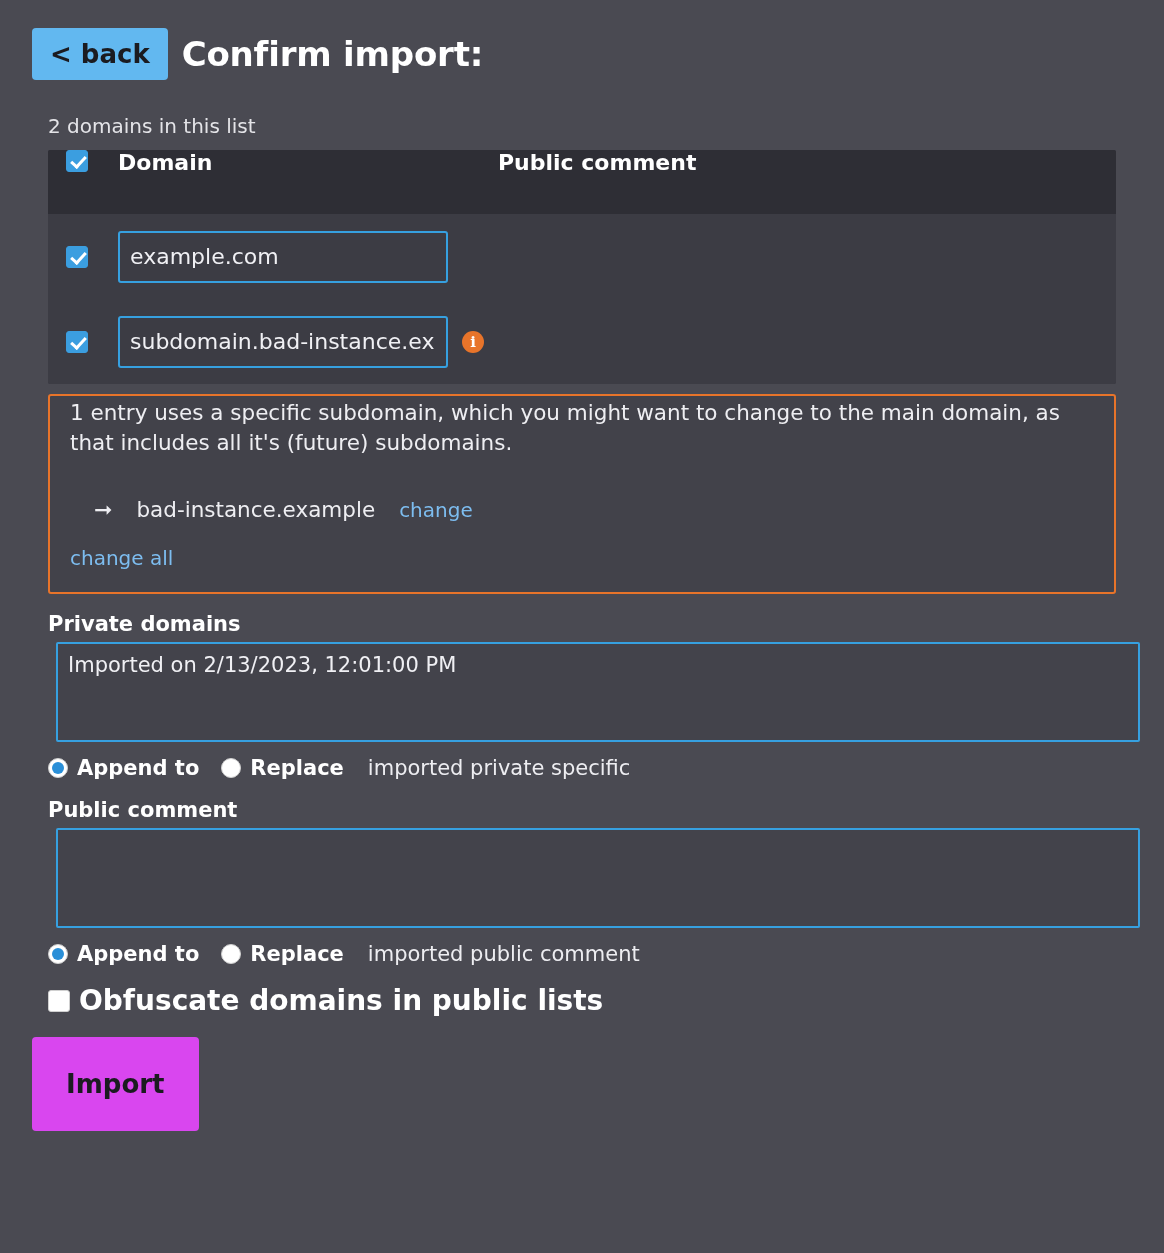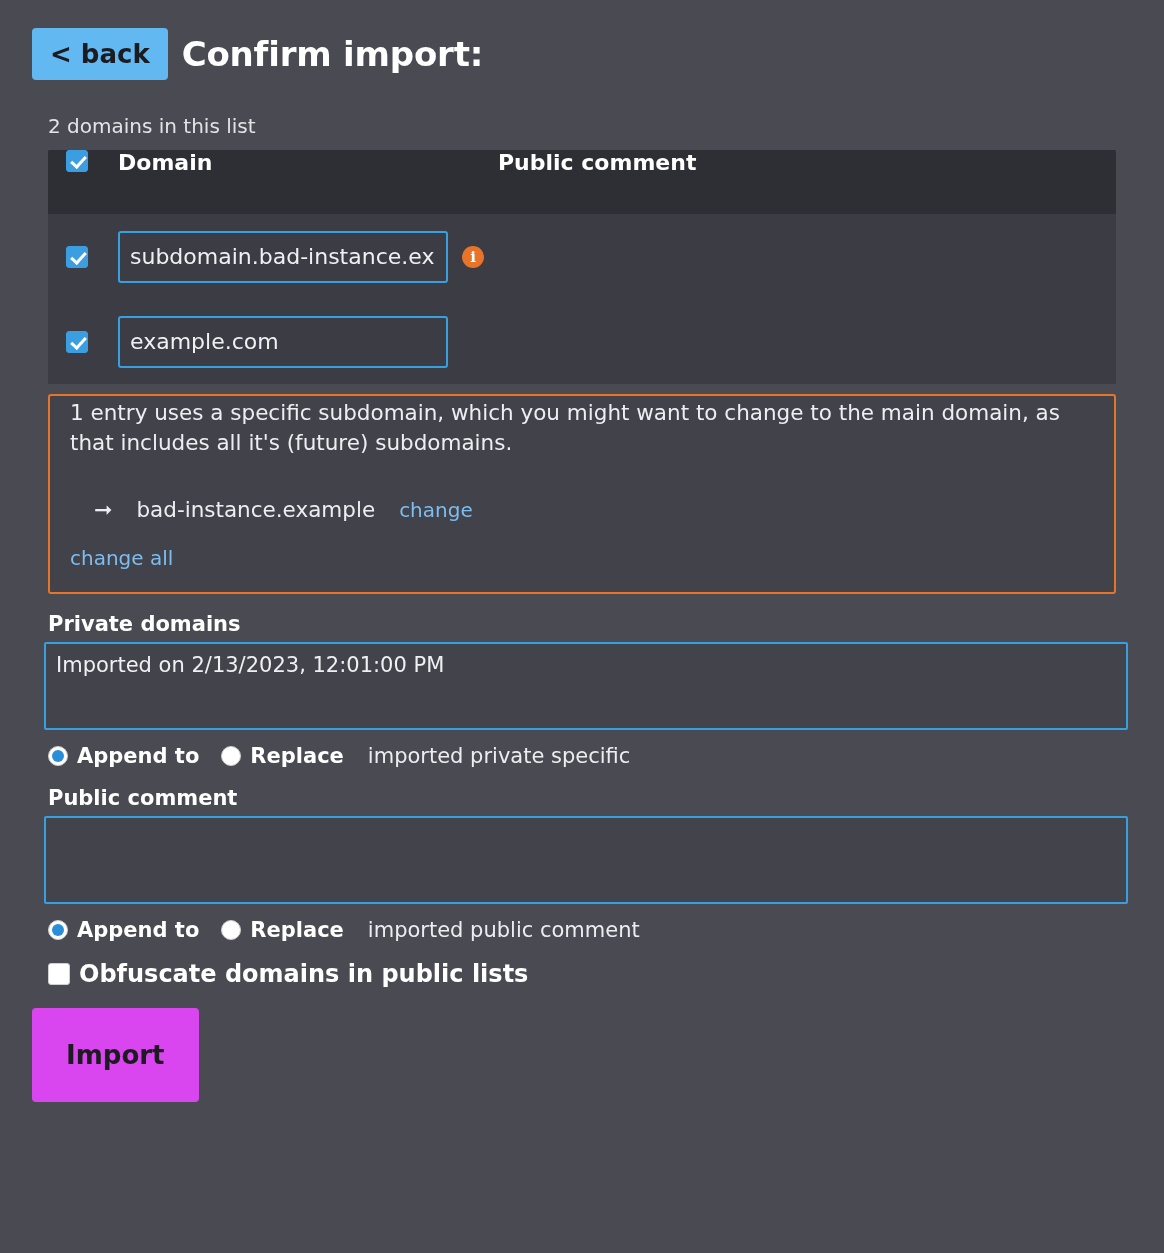"subdomain.bad-instance.ex" div.table-row { order: before "example.com" -> after "example.com" }
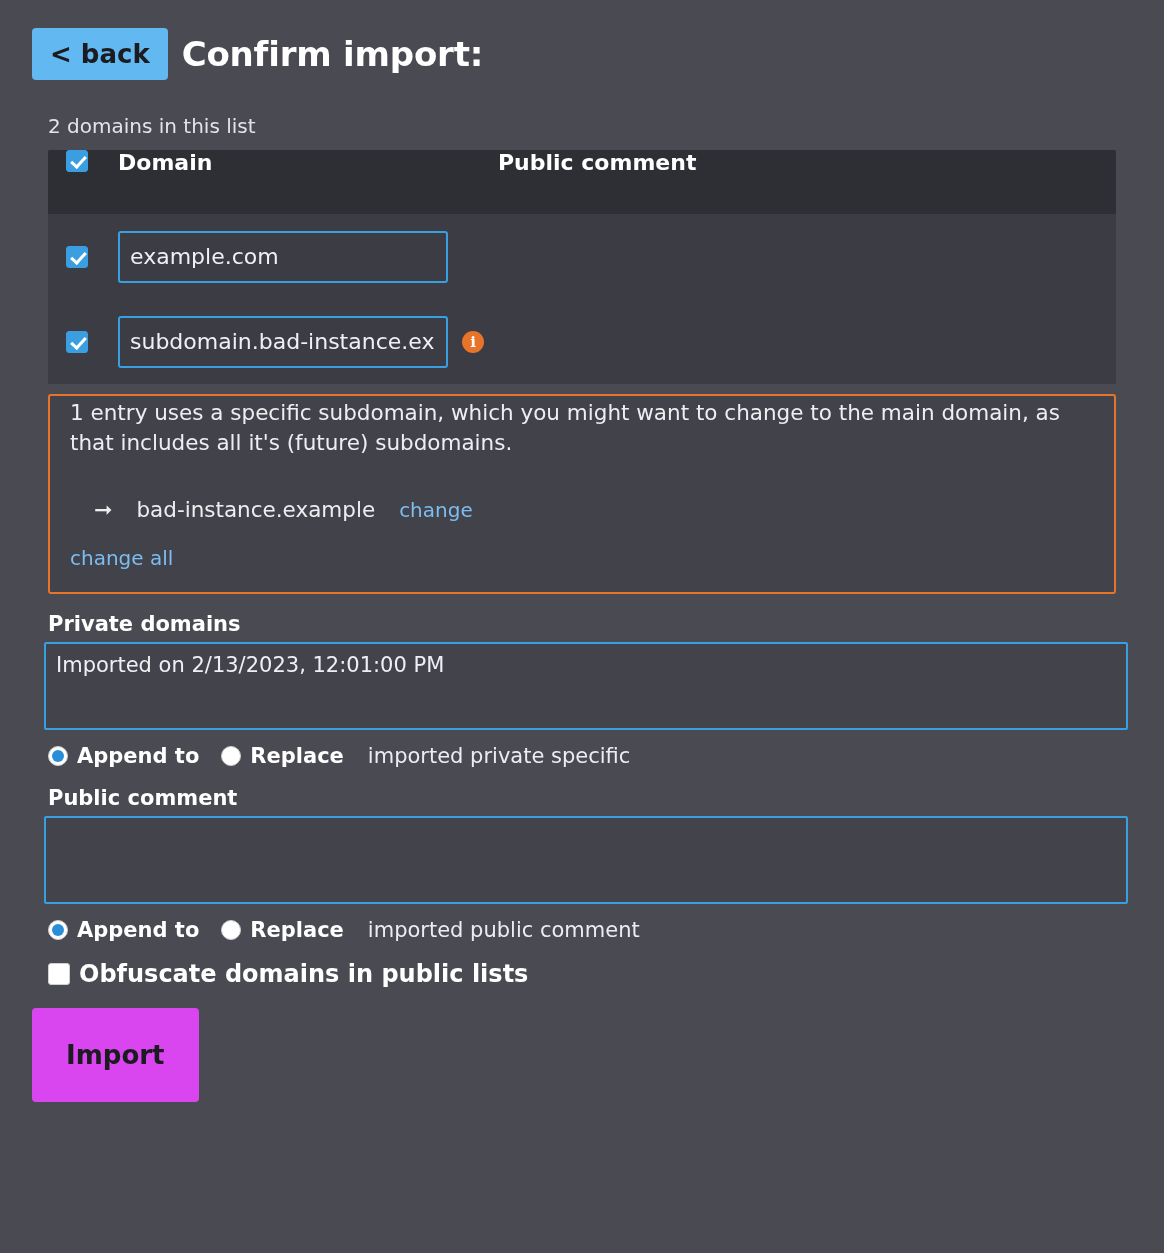"Imported on 2/13/2023, 12:01:00 PM" .comment-area { height: 88px -> 100px; margin: 0 12px -> 0 24px }
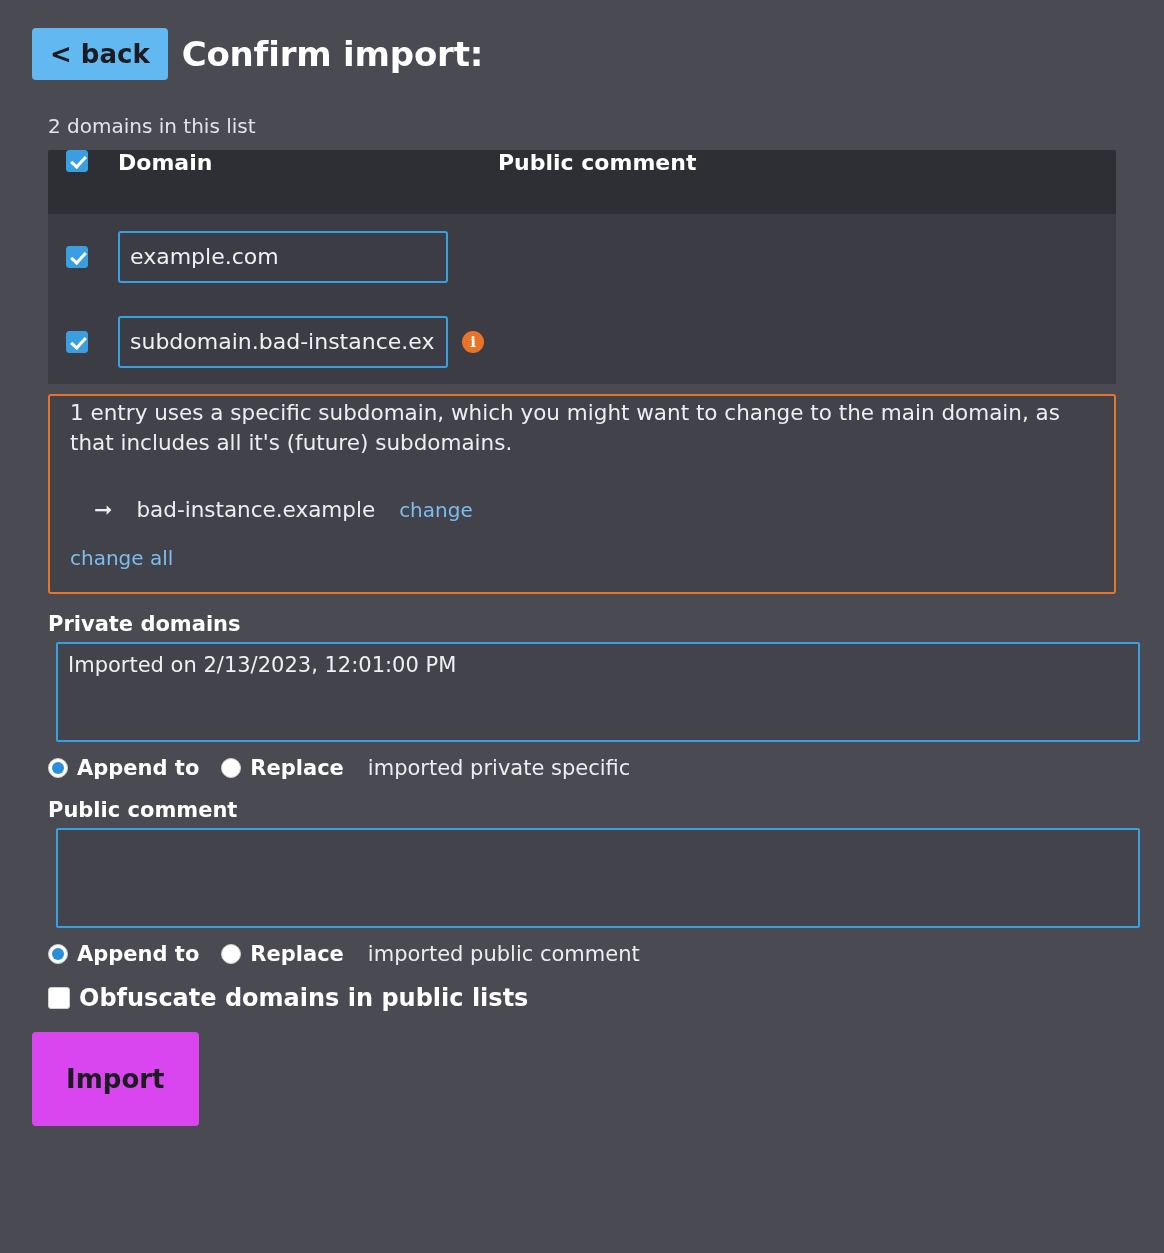"Obfuscate domains in public lists" .obfuscate-row { font-size: 24px -> 28px }
